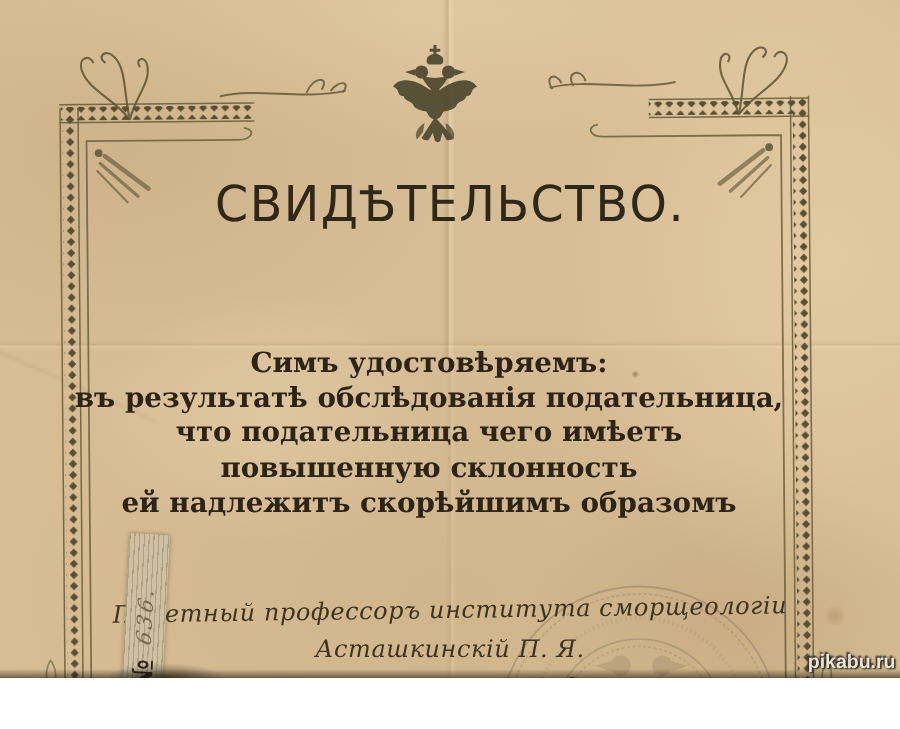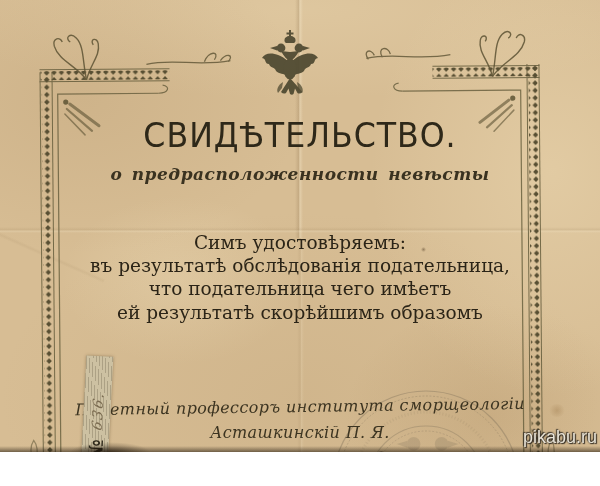"о предрасположенности невѣсты" div.abs { html: <div>о предрасположенности невѣсты</div> -> none }
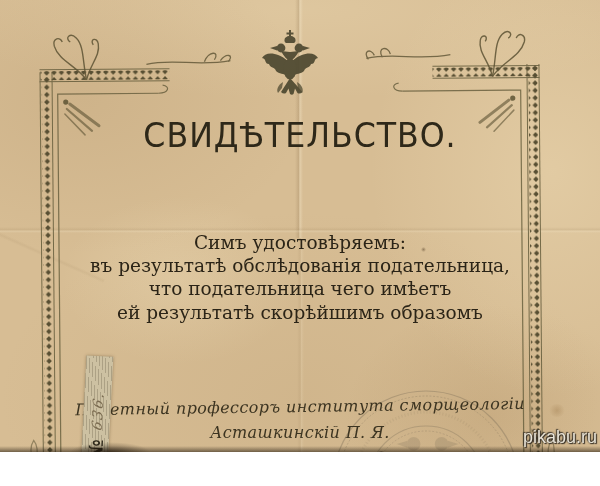"Симъ удостовѣряемъ:" .body-block { font-weight: none -> bold; left: 35px -> 21px }
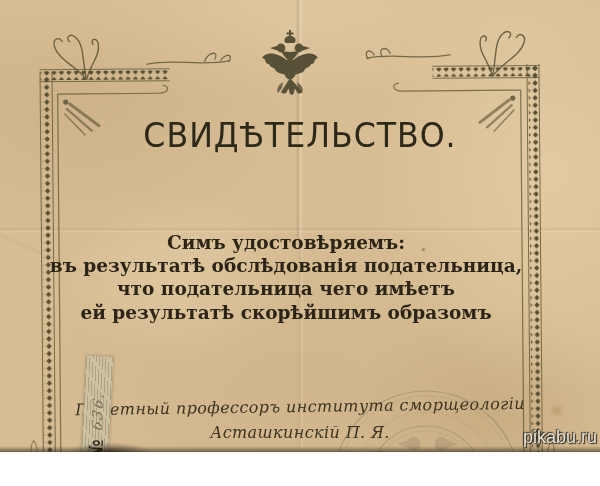"повышенную склонность" div { html: none -> <div>повышенную склонность</div> }
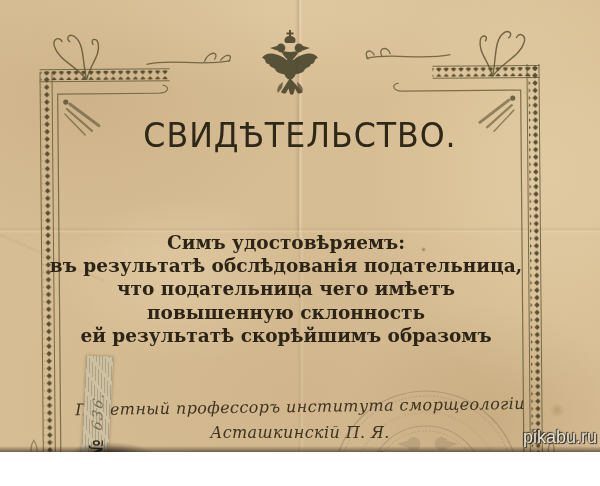"ей результатѣ скорѣйшимъ образомъ" div { text: результатѣ -> надлежитъ }
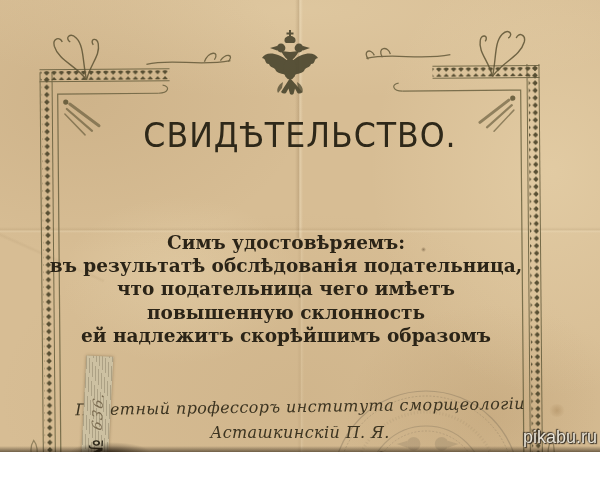"pikabu.ru" .watermark { font-size: 18px -> 13px; font-weight: normal -> bold }
